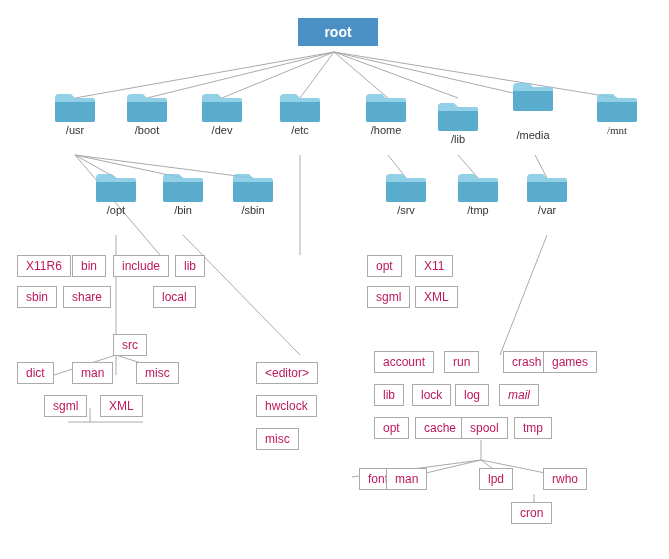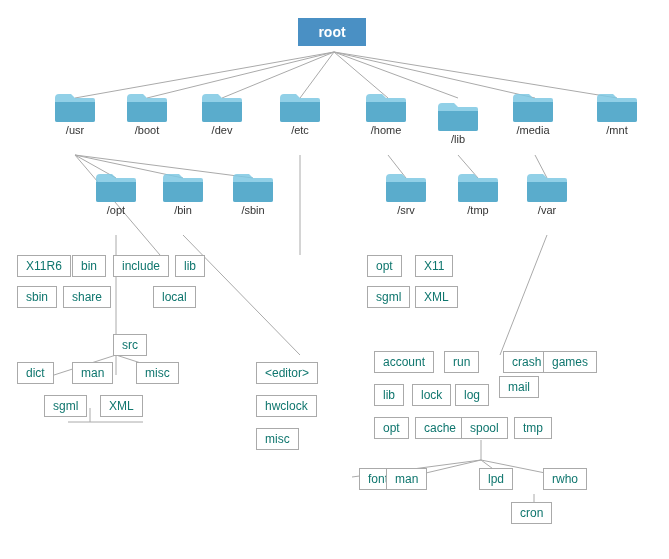"root" div.root-box { width: 68px -> 80px }
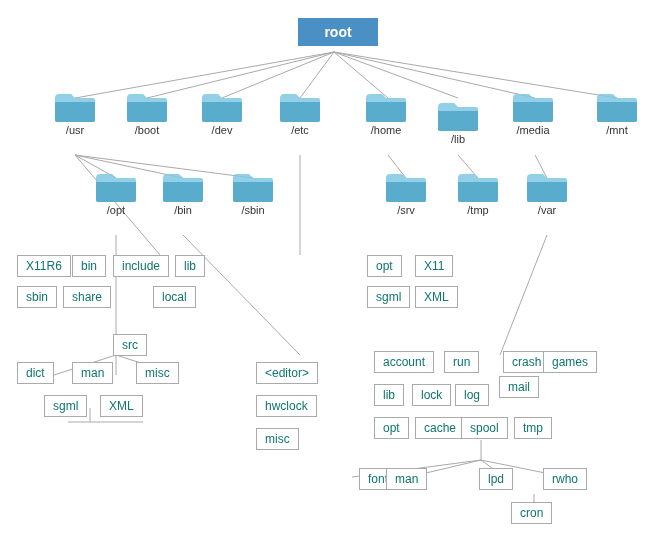"/media" div.folder { gap: none -> 16px; top: 88px -> 77px }
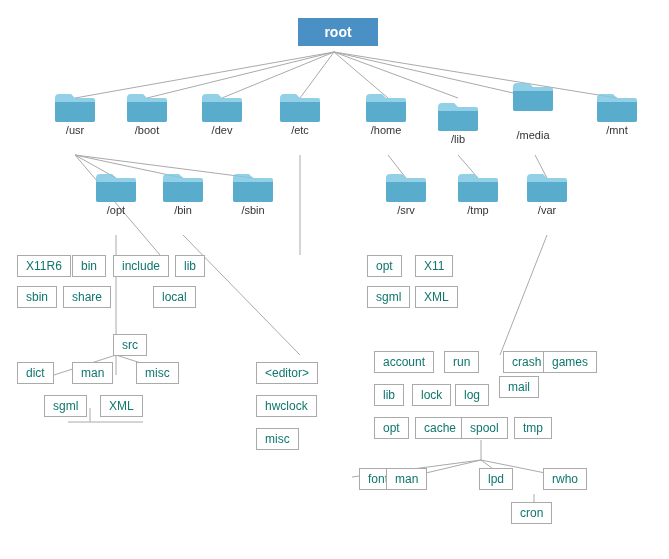"/mnt" div.folder { font-family: none -> Liberation Serif, serif }
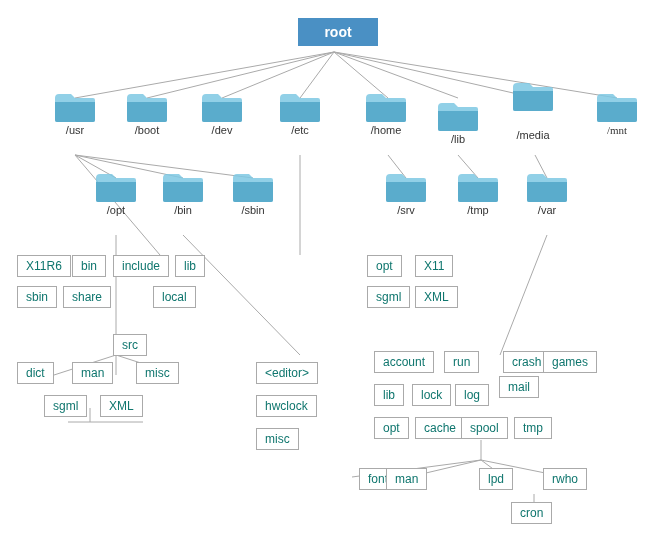"X11R6" .node-box { color: #0f766e -> #be185d }
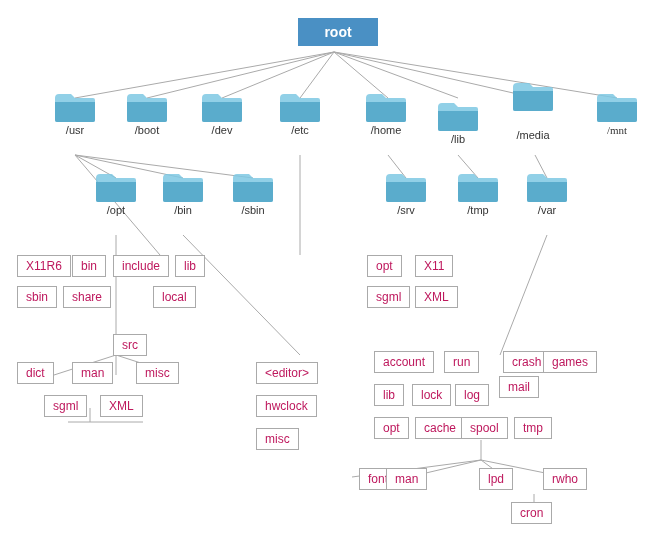"mail" div.node-box { font-style: none -> italic; top: 376px -> 384px }
